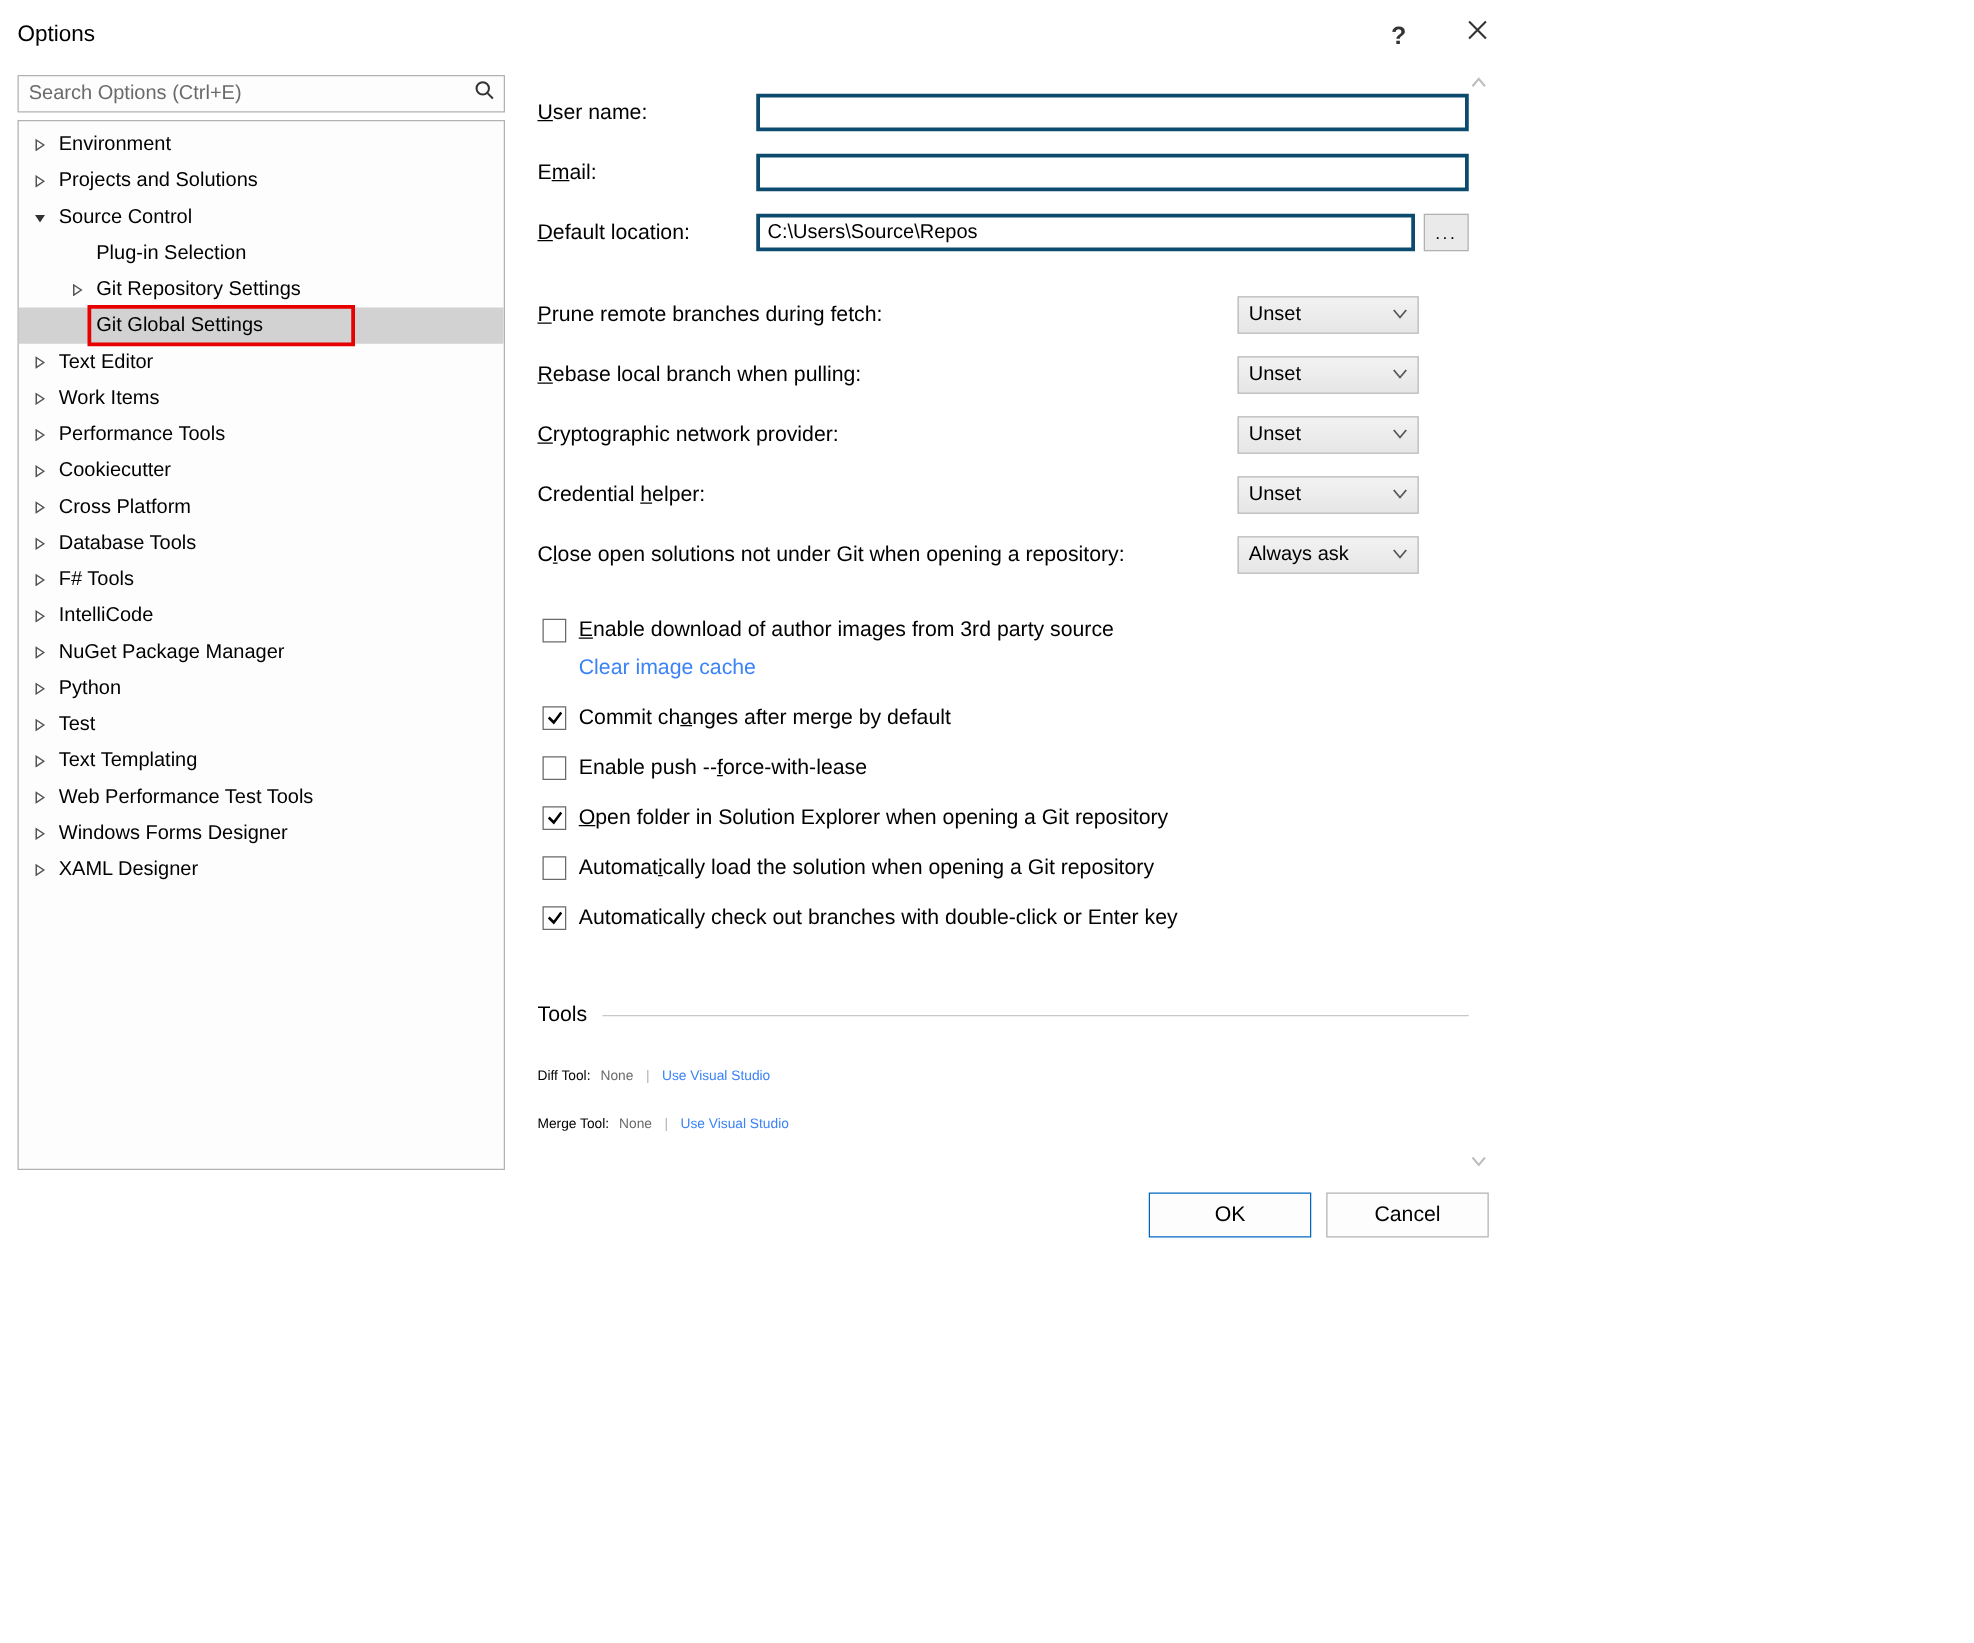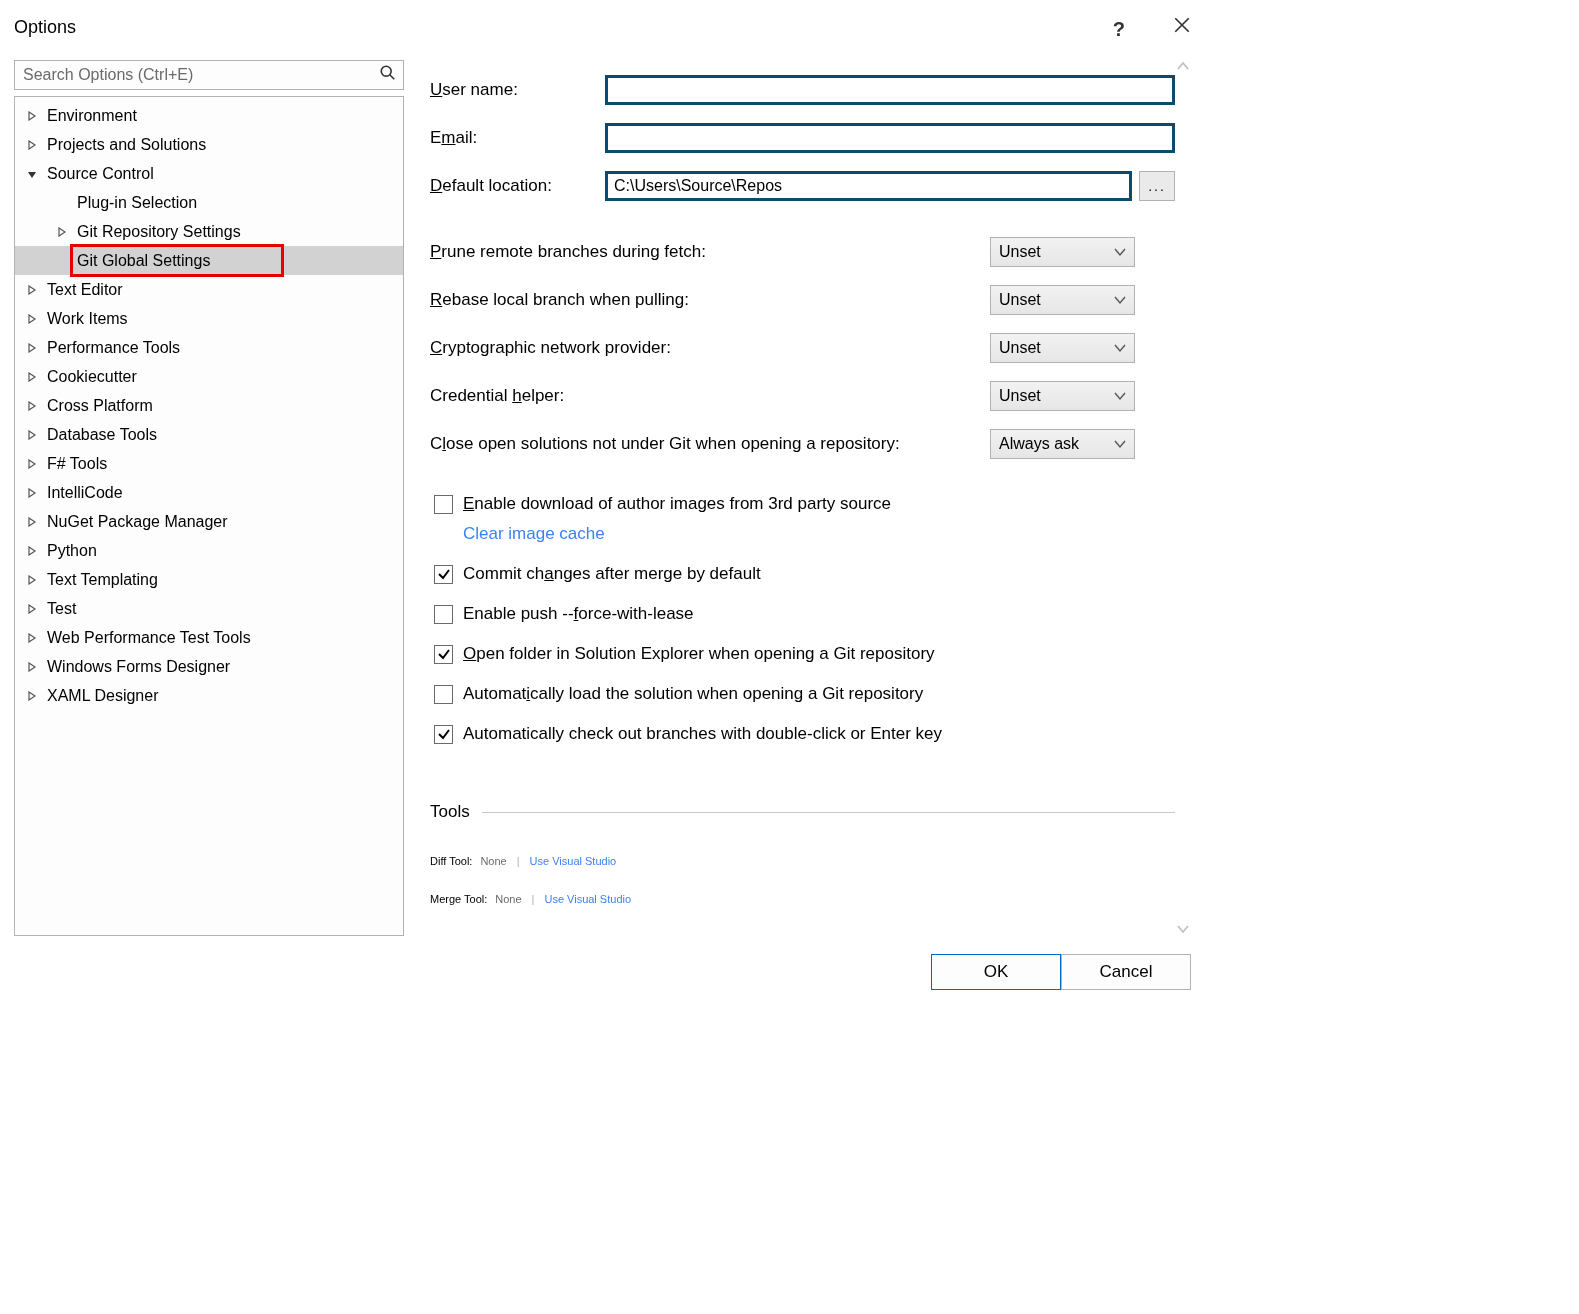"Text Templating" div.tree-item { order: before "Test" -> after "Test" }
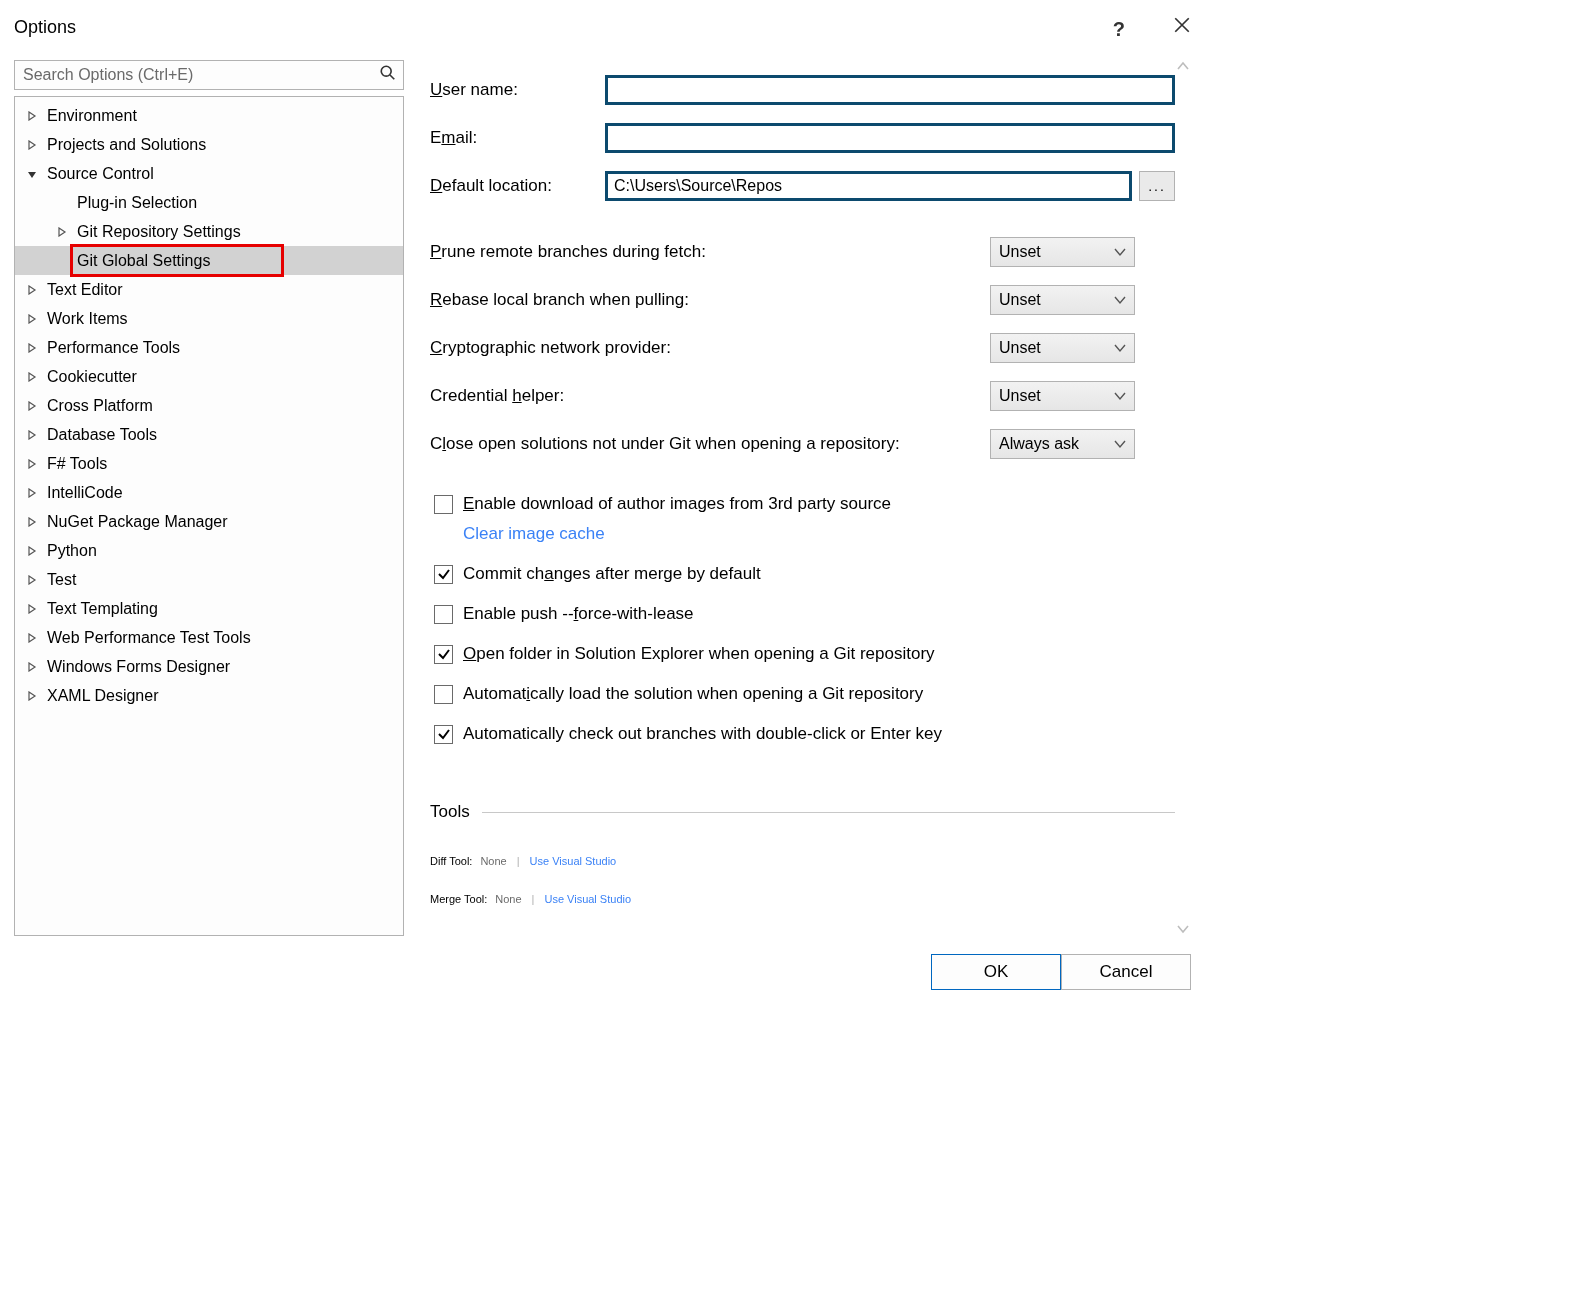"OK" .footer { gap: none -> 12px }
